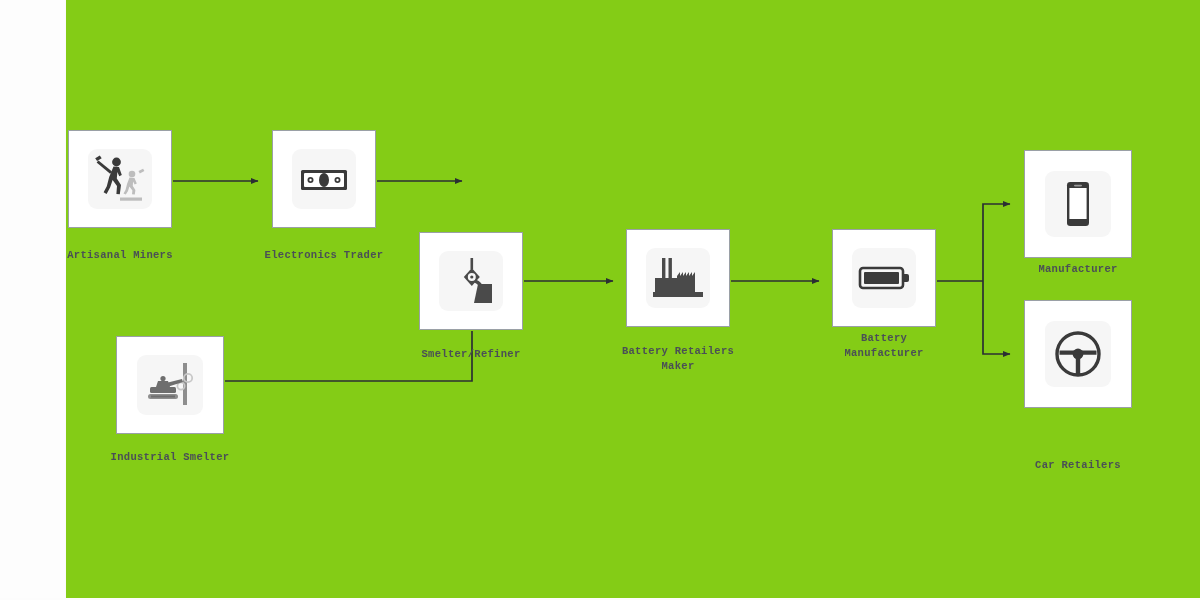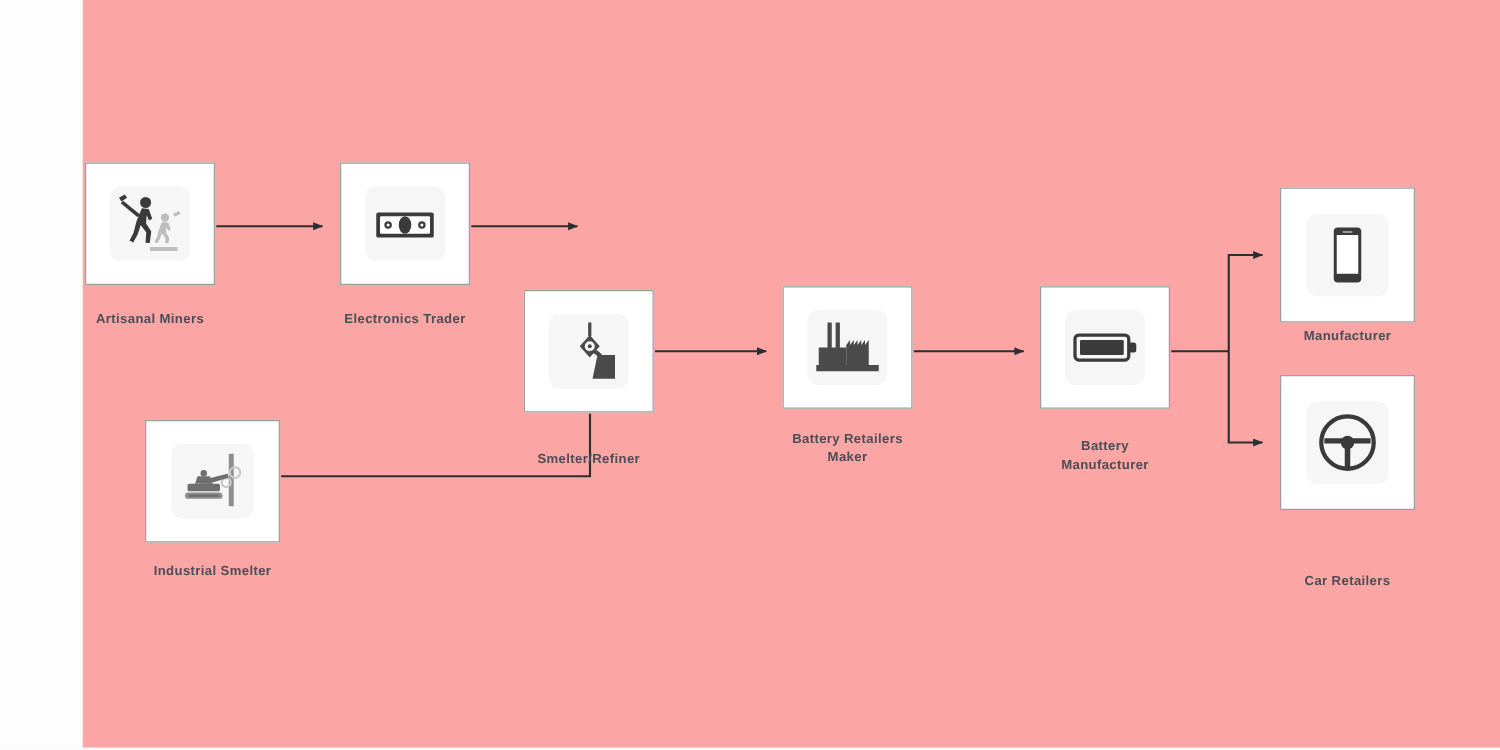"Artisanal Miners" #canvas { background: #fca5a5 -> #84cc16; font-family: Liberation Sans, sans-serif -> Liberation Mono, monospace }
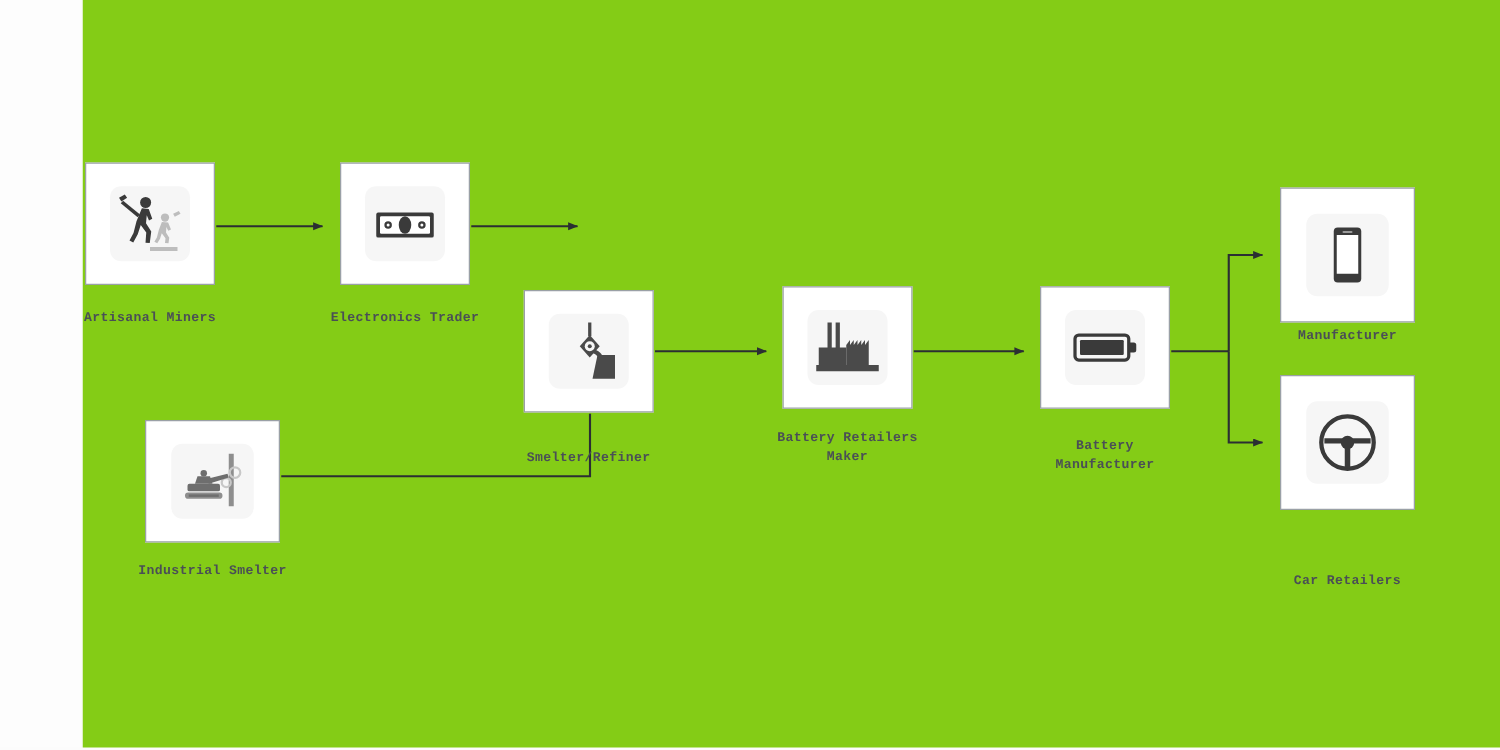"Battery" div.node-label { top: 350px -> 331px }
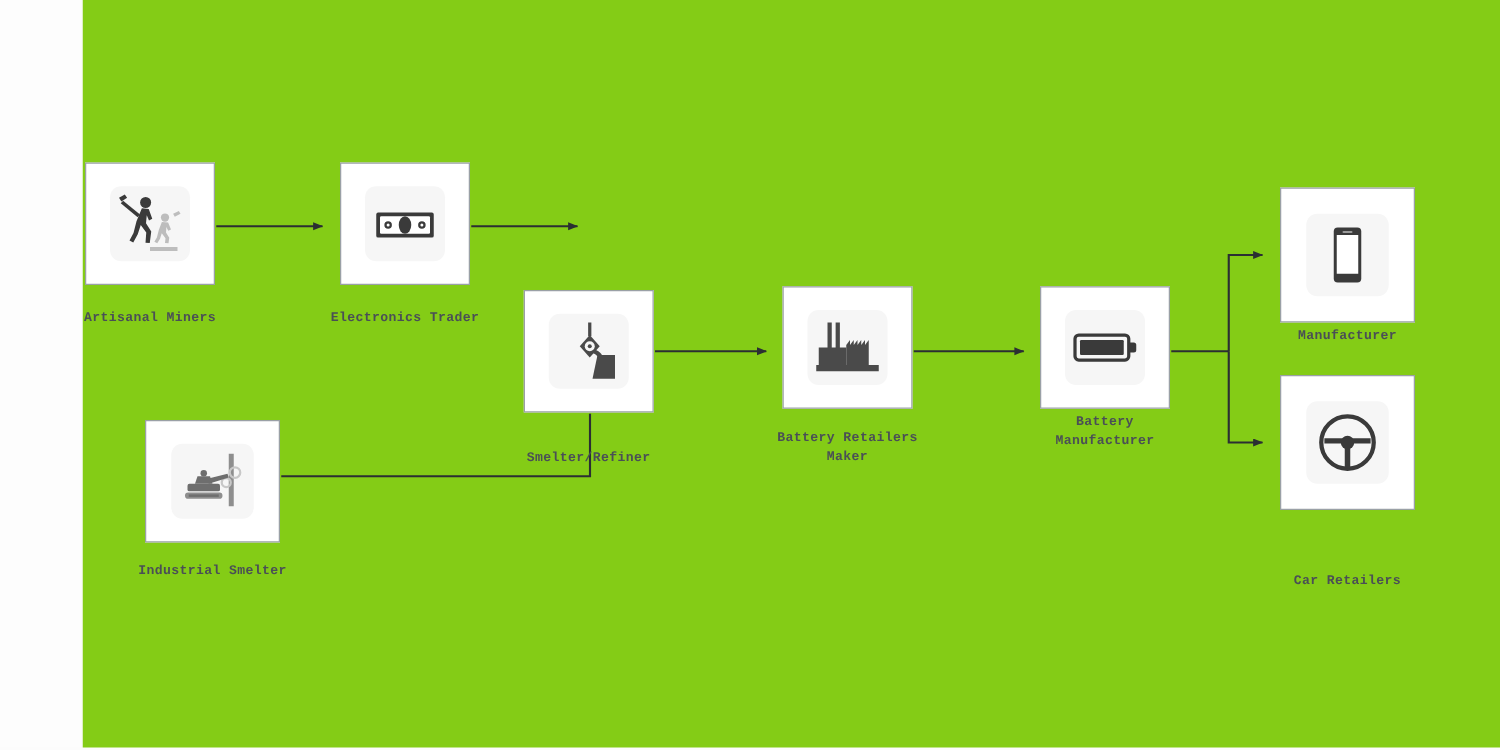"Smelter/Refiner" div.node-label { top: 360px -> 347px }
